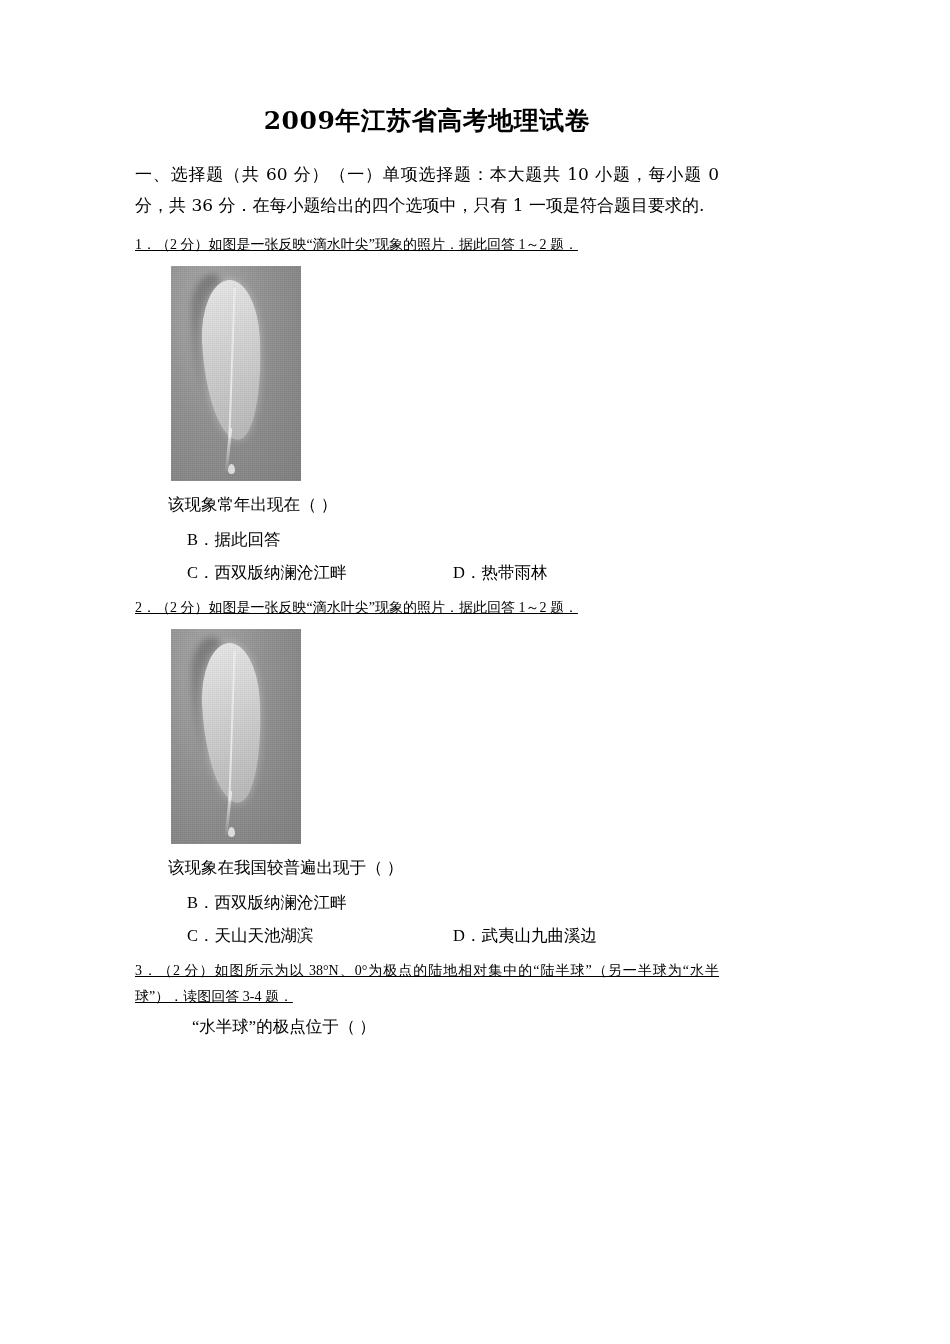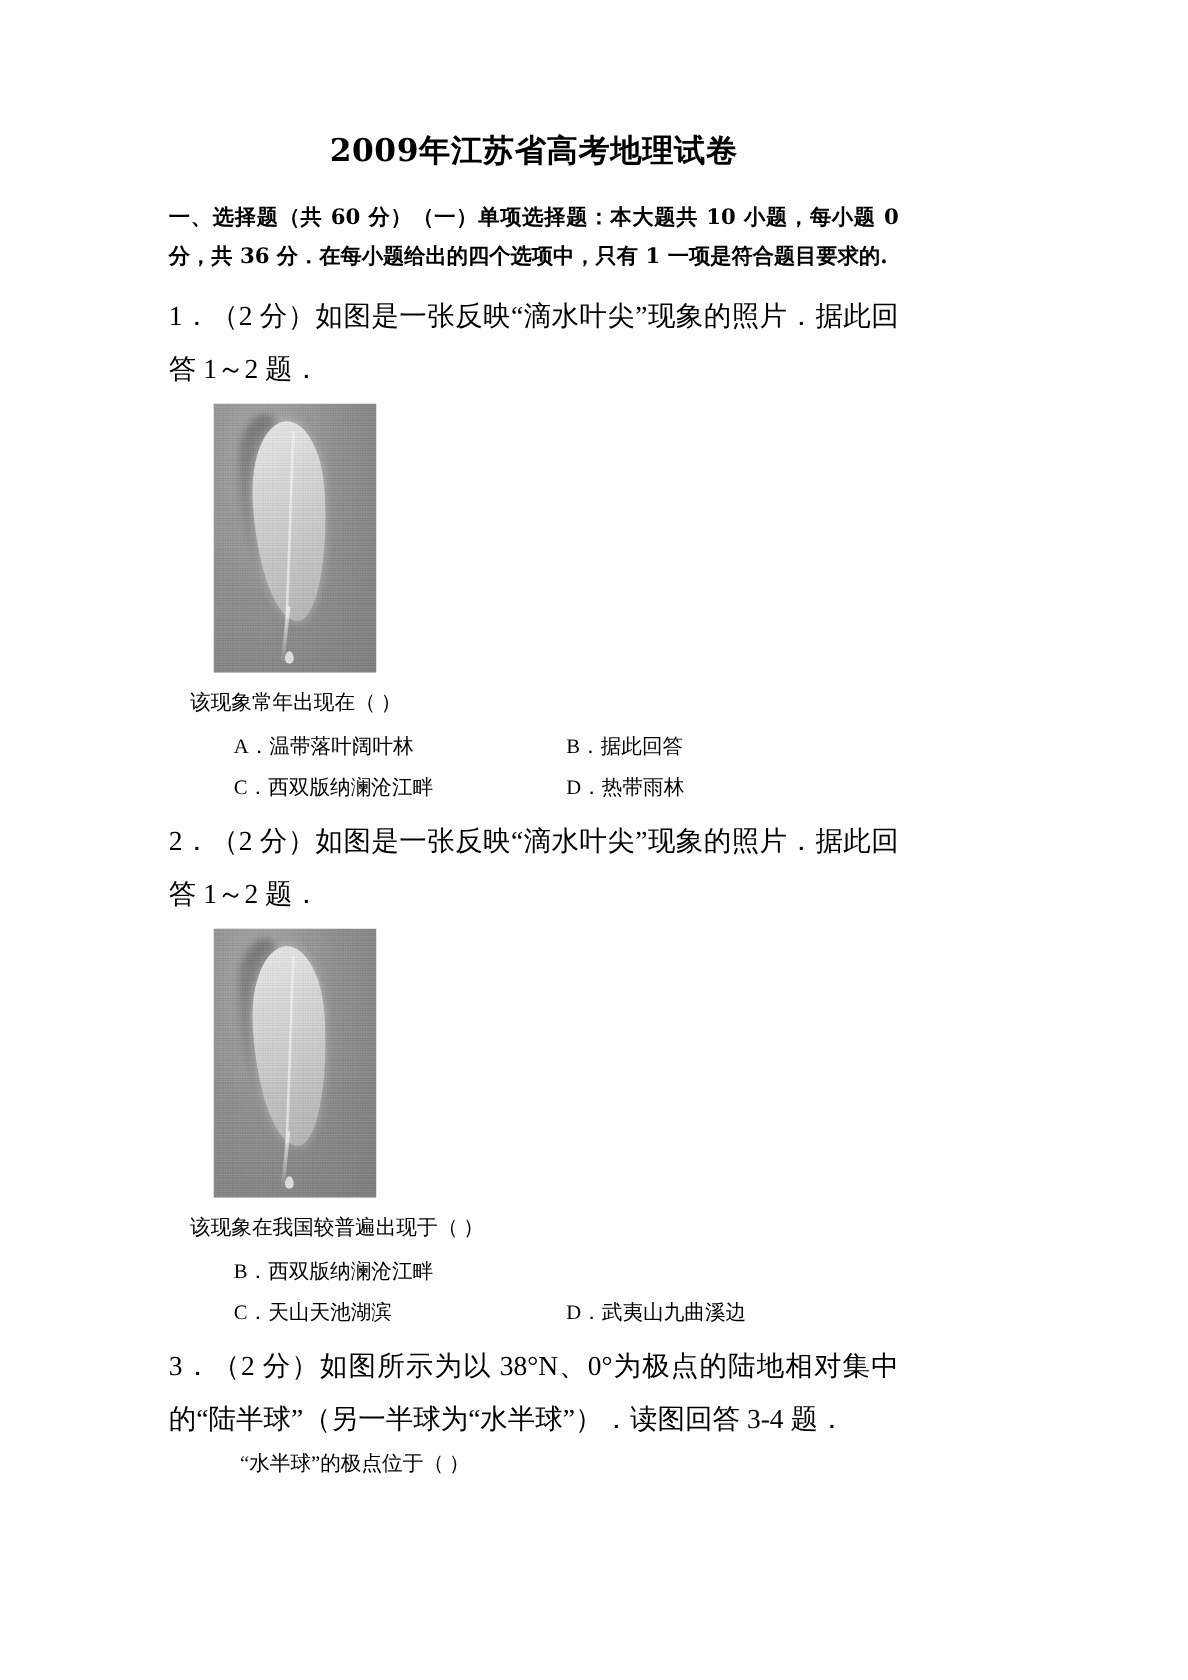"一、选择题（共 60 分）（一）单项选择题：本大题共 10 小题，每小题" .section-head { font-weight: bold -> normal }
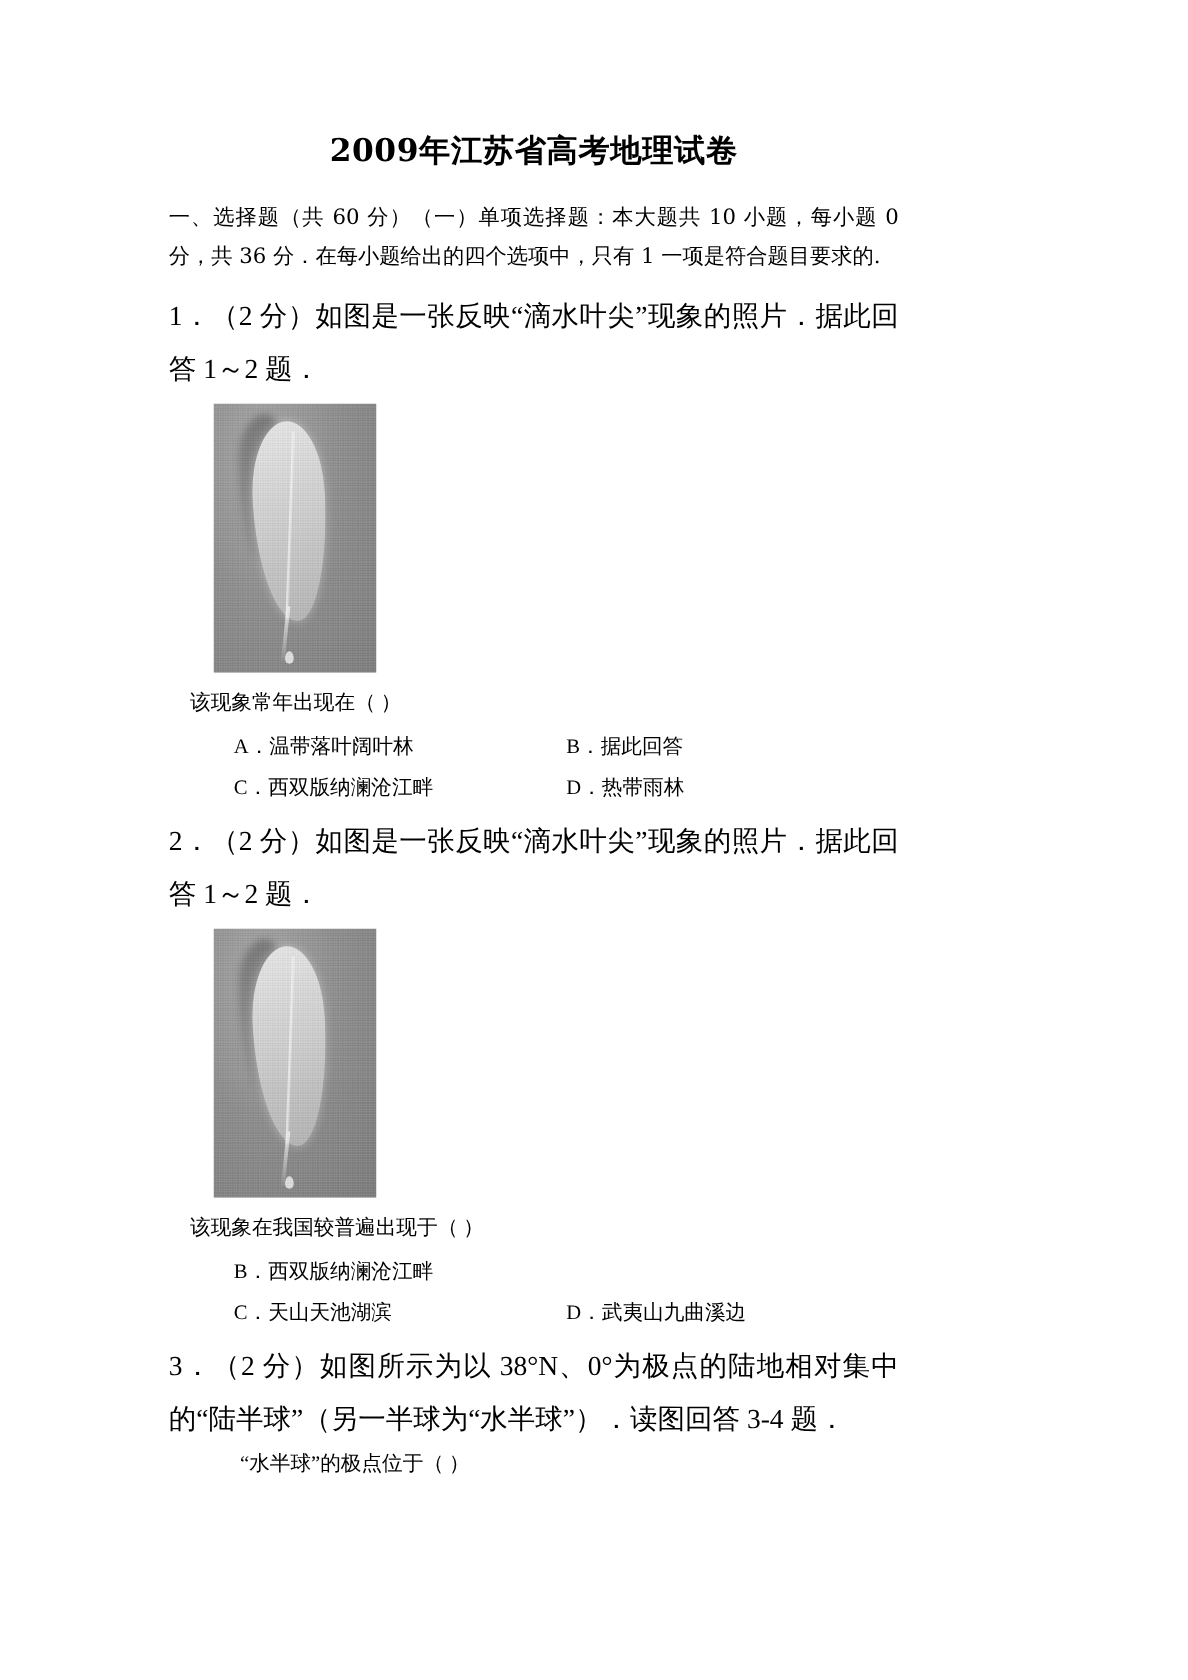"1．（2 分）如图是一张反映“滴水叶尖”现象的照片．据此回答 1～2 题．" .q-stem { font-size: 22px -> 14px; text-decoration: none -> underline }
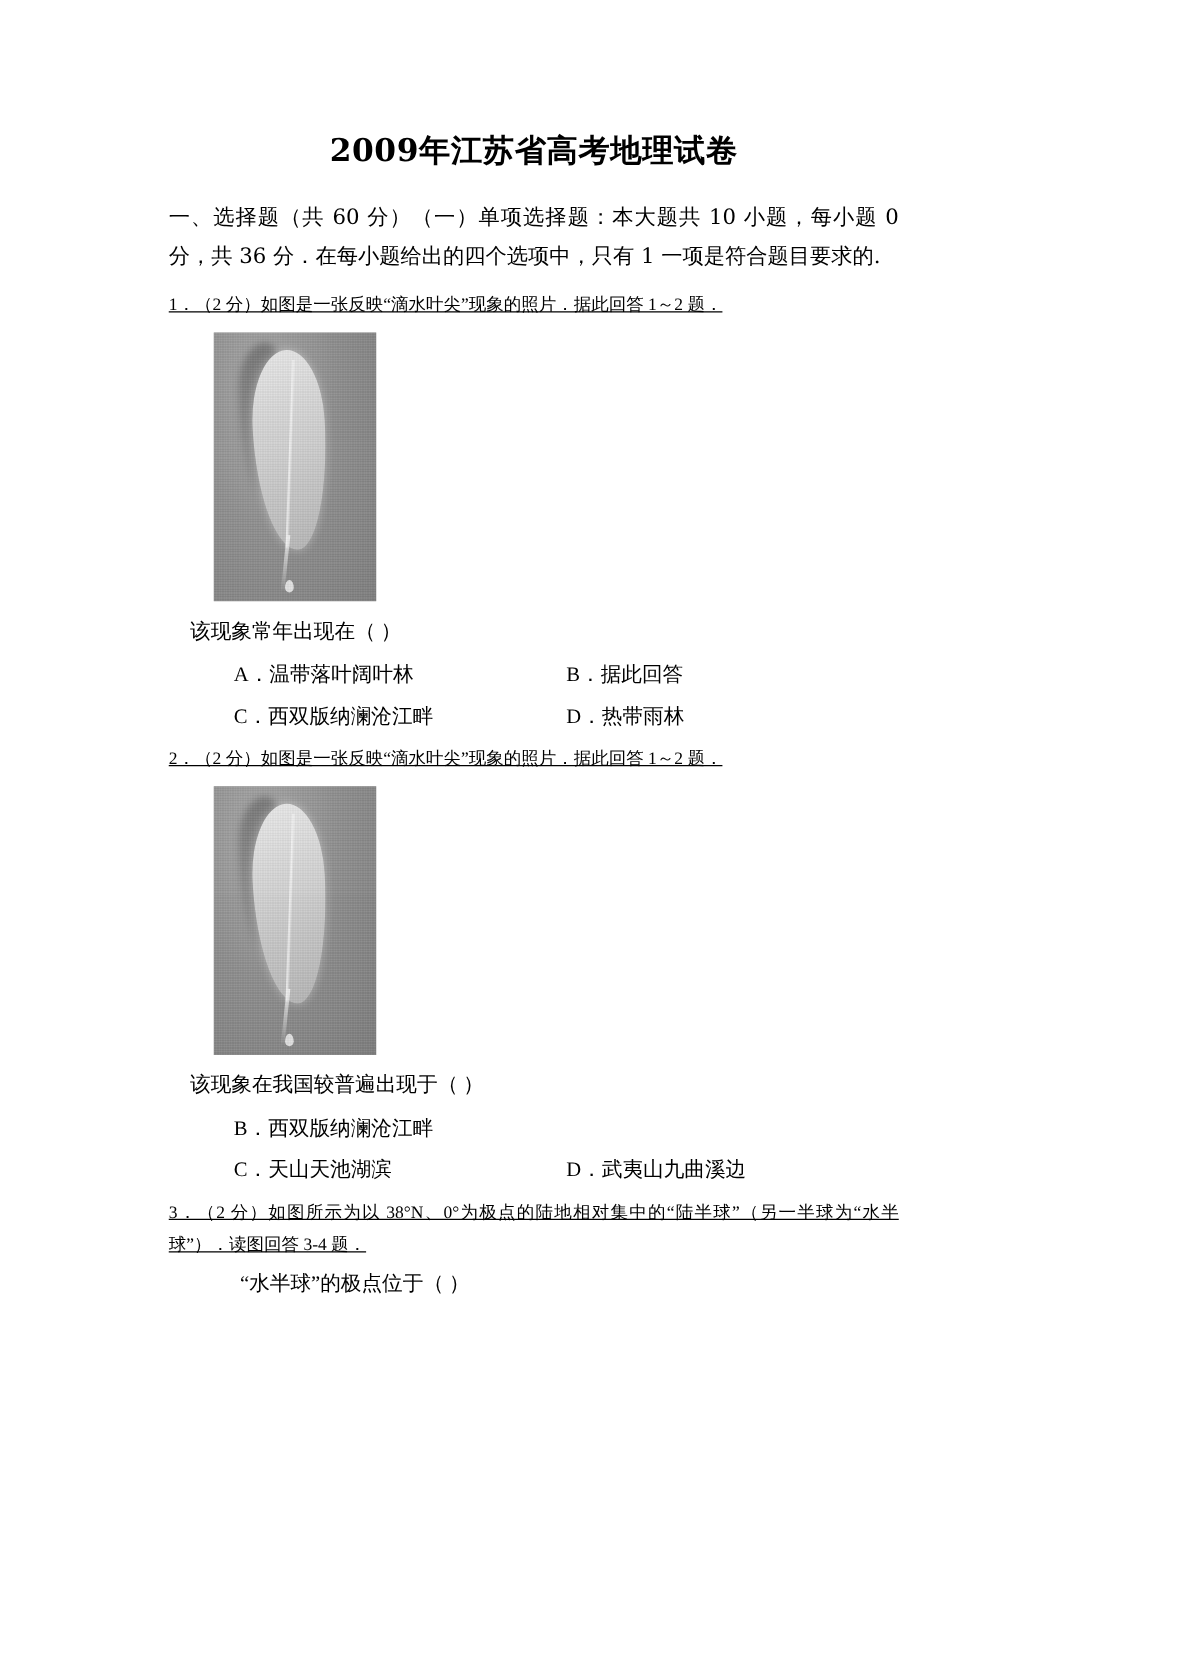"该现象常年出现在（ ）" .q-prompt { margin-left: 17px -> 33px }
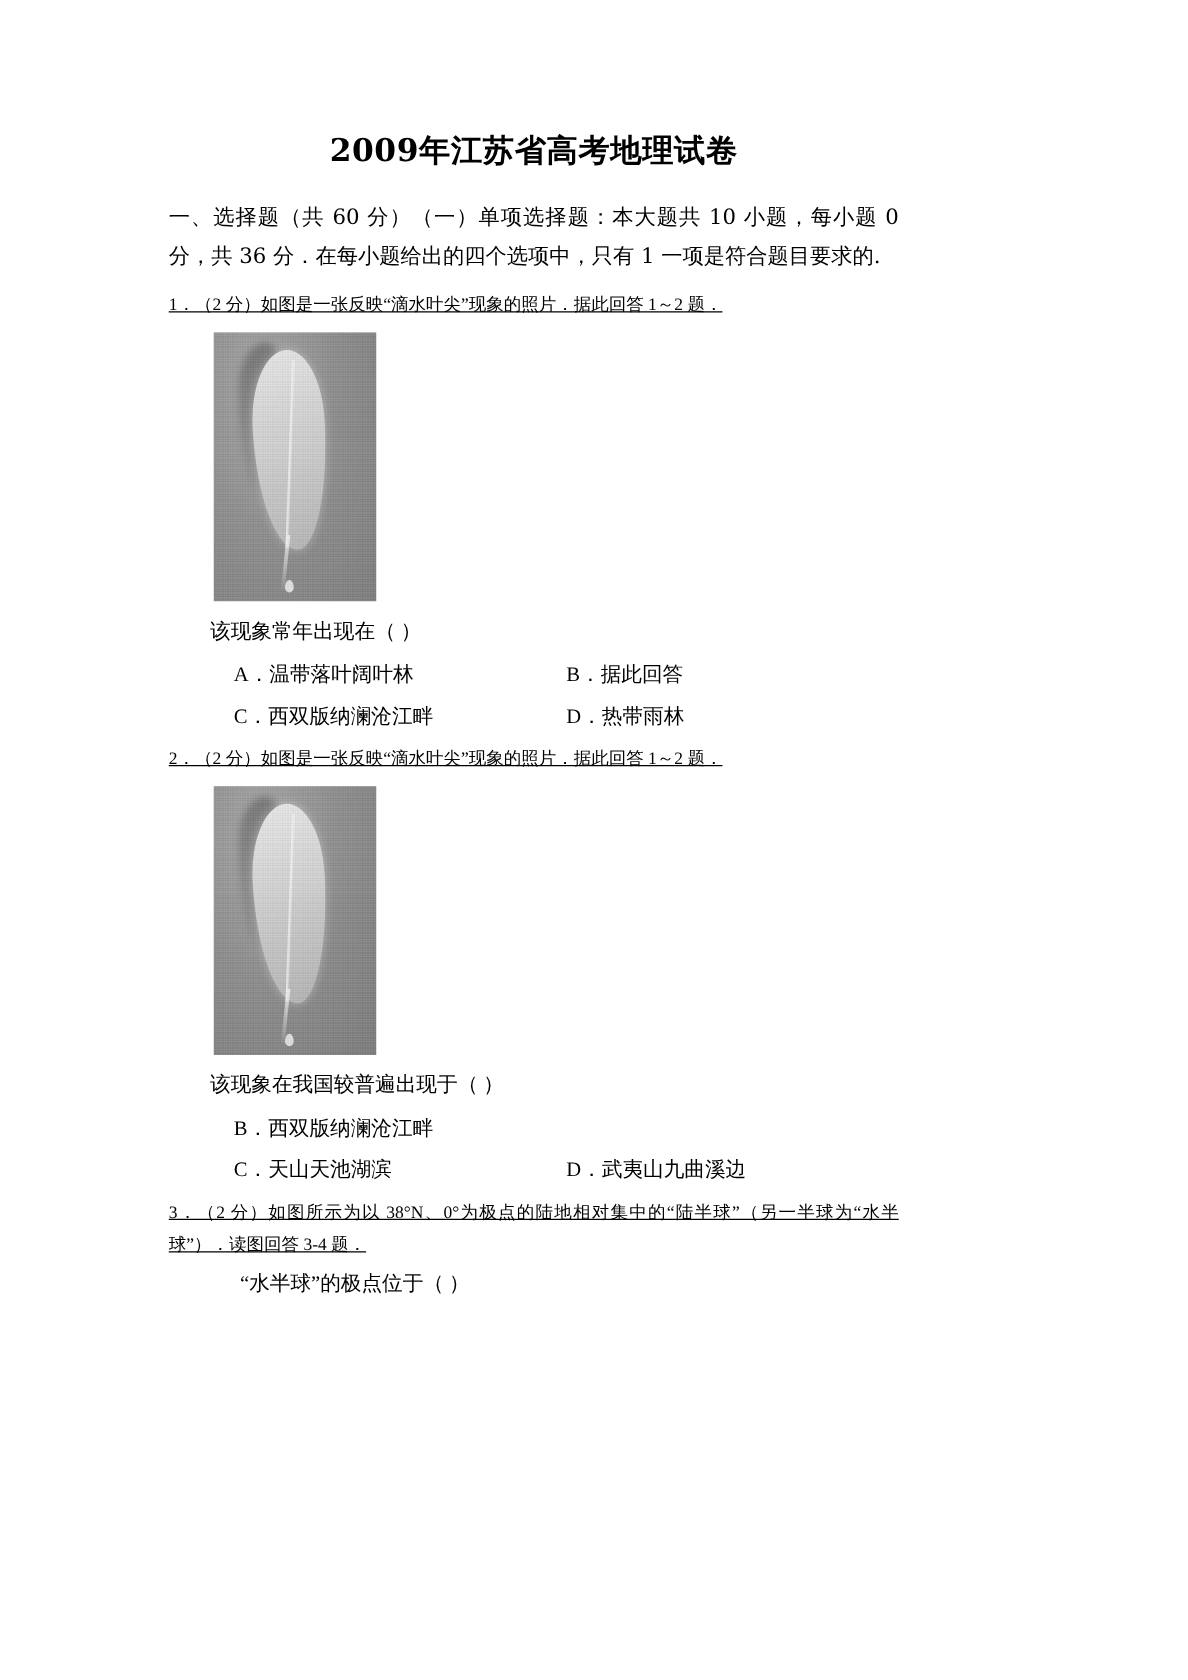"A．温带落叶阔叶林" div.opt { html: <div>A．温带落叶阔叶林</div> -> none }
